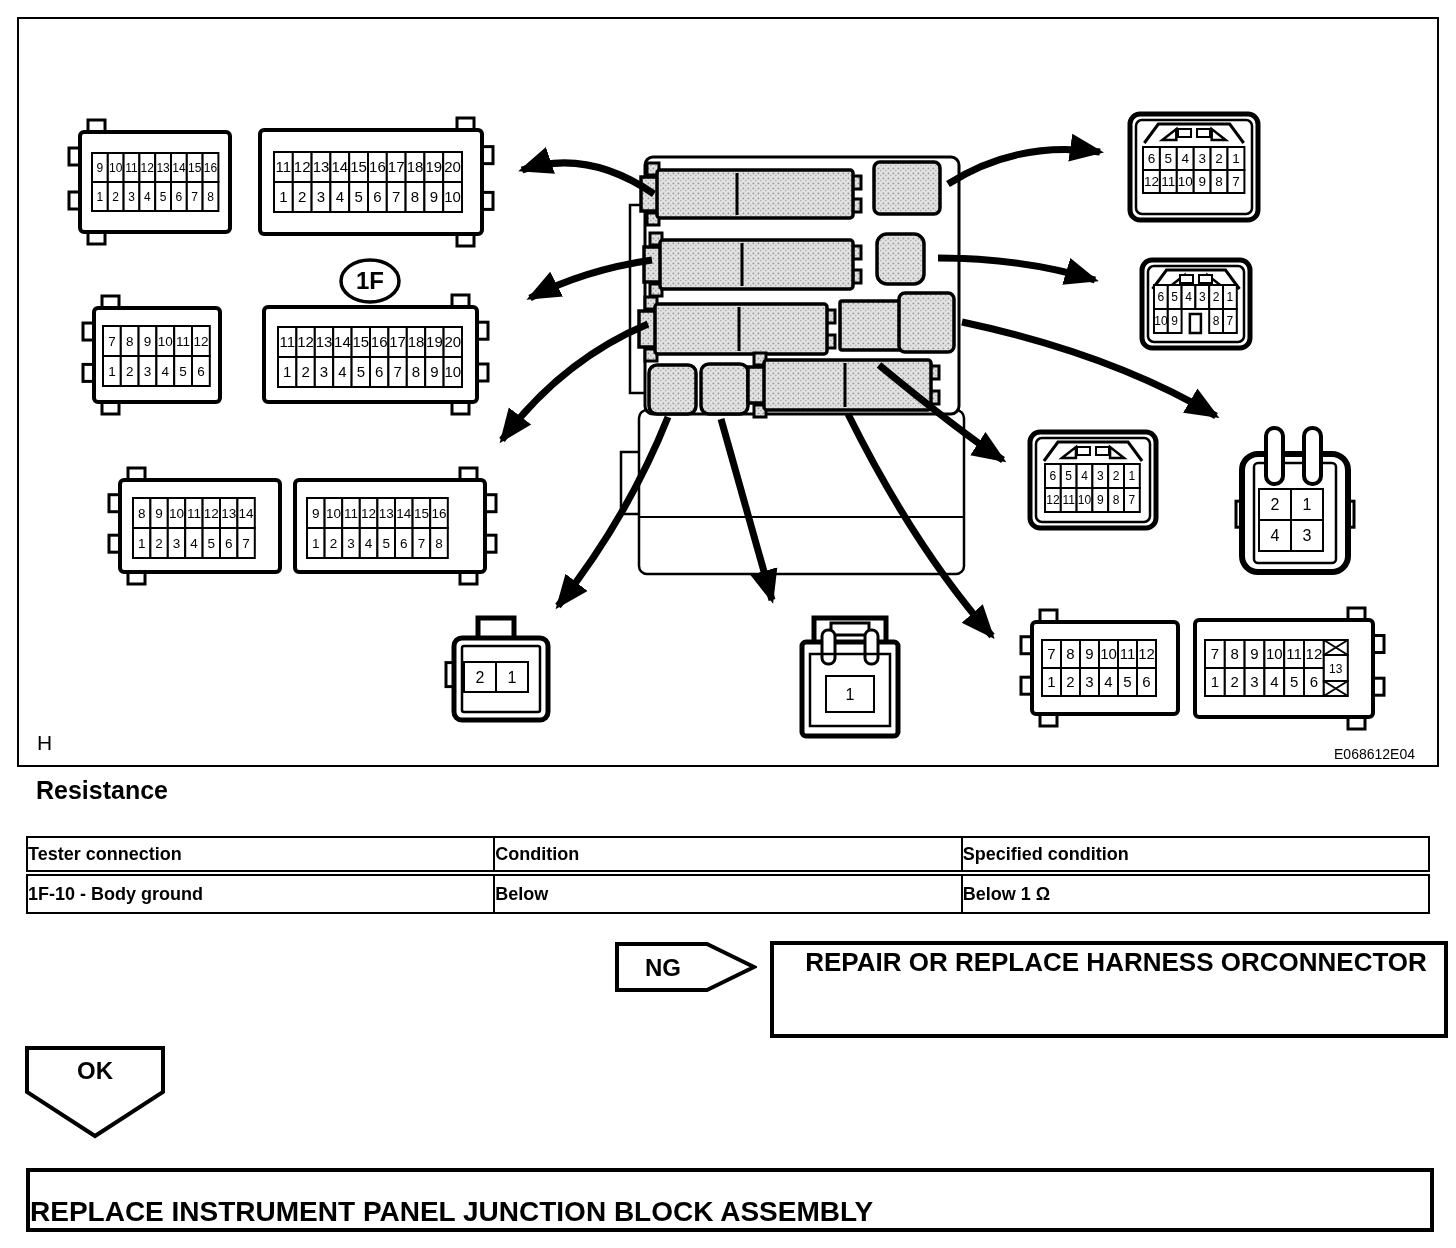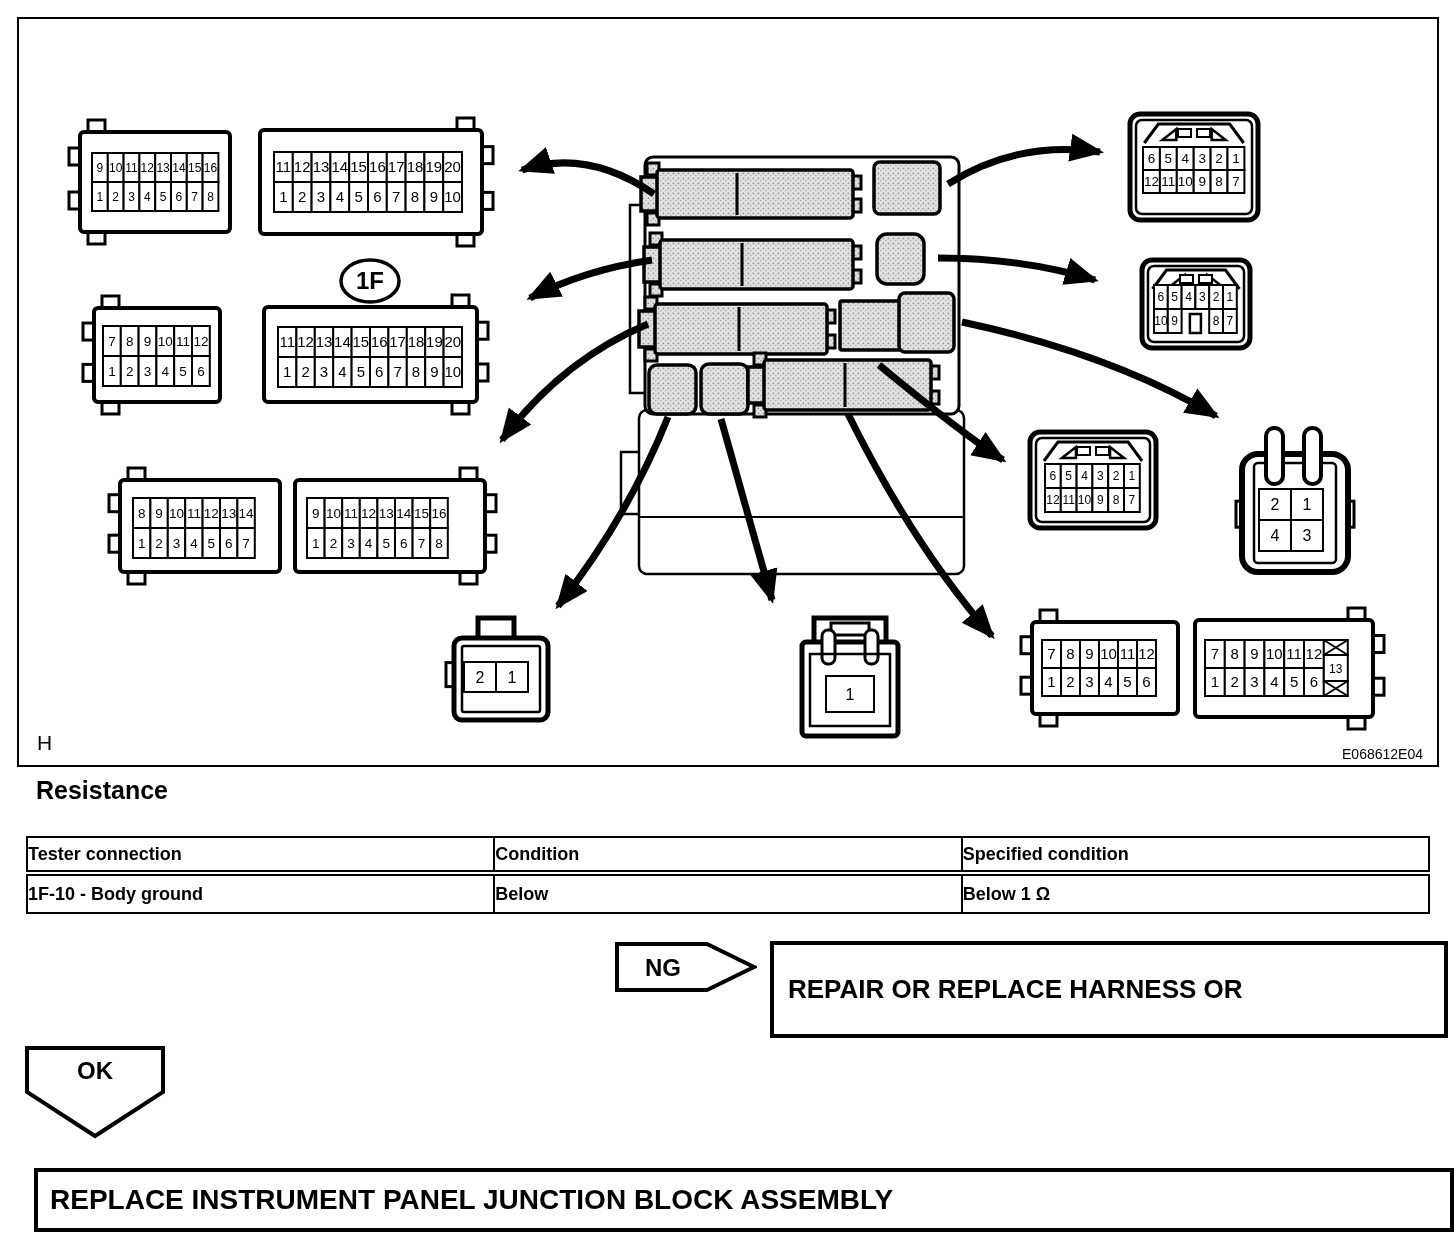"E068612E04" .fig-code { right: 14px -> 22px }
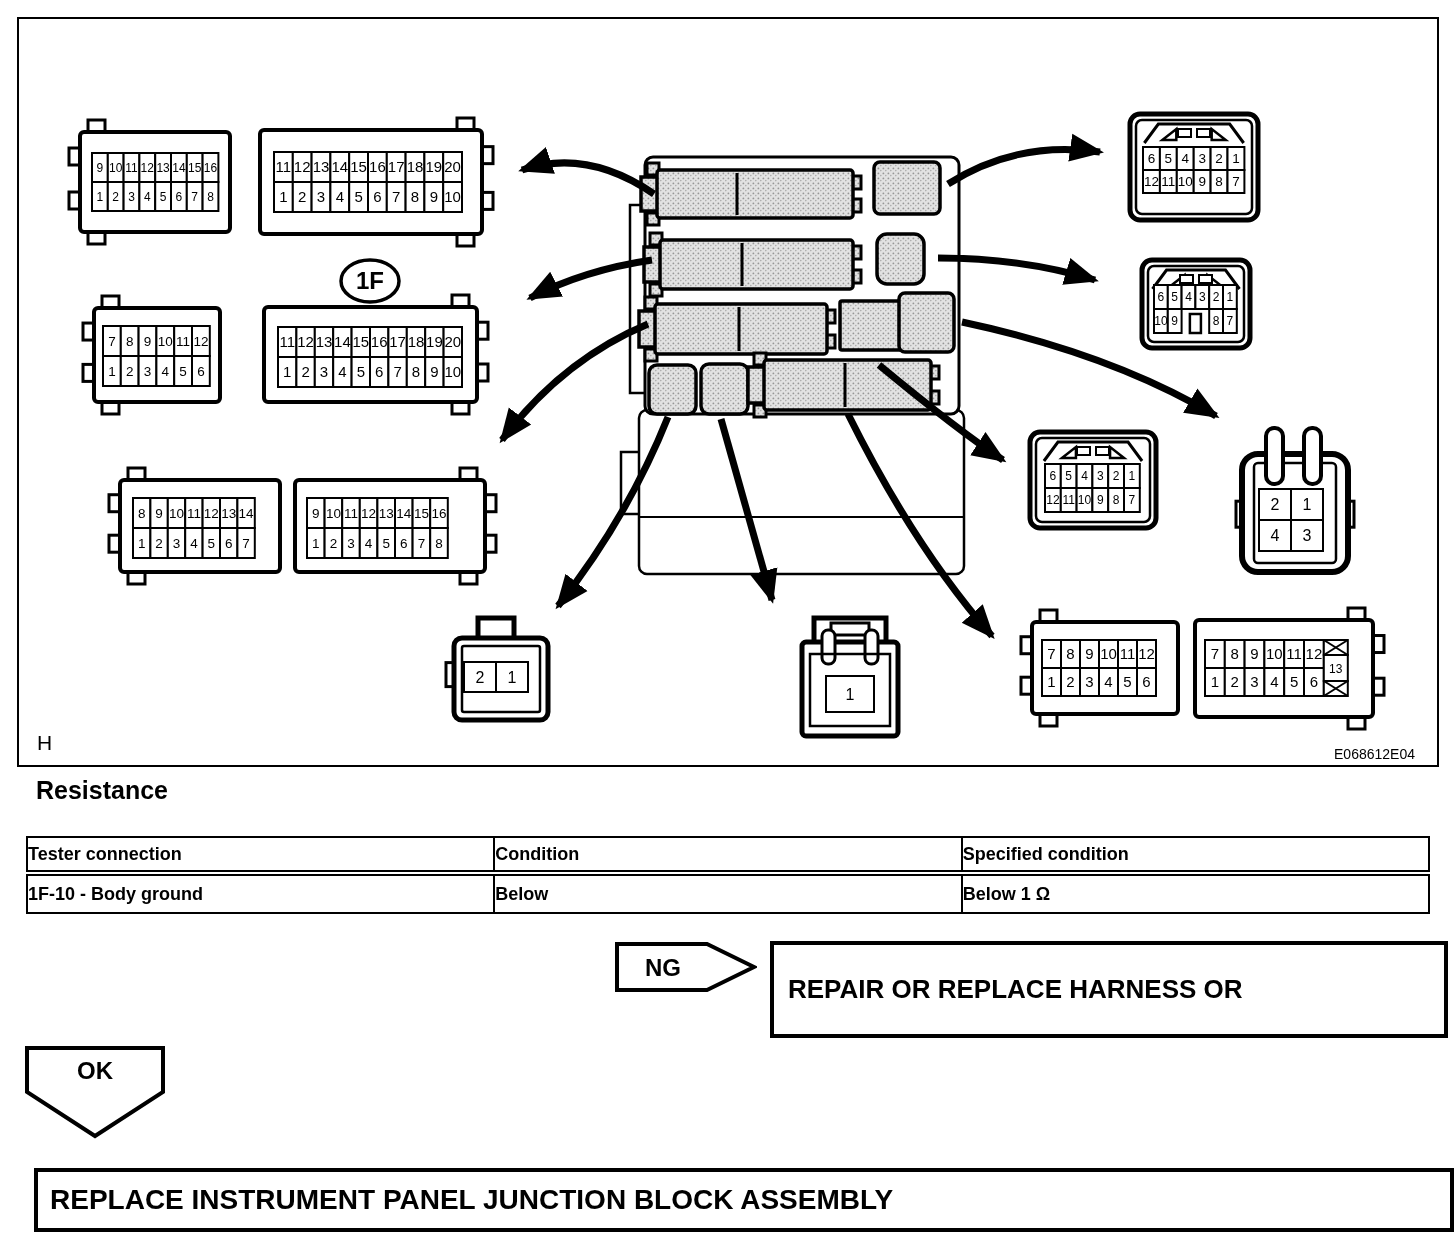"REPAIR OR REPLACE HARNESS OR" .ng-box { flex-direction: column -> none }
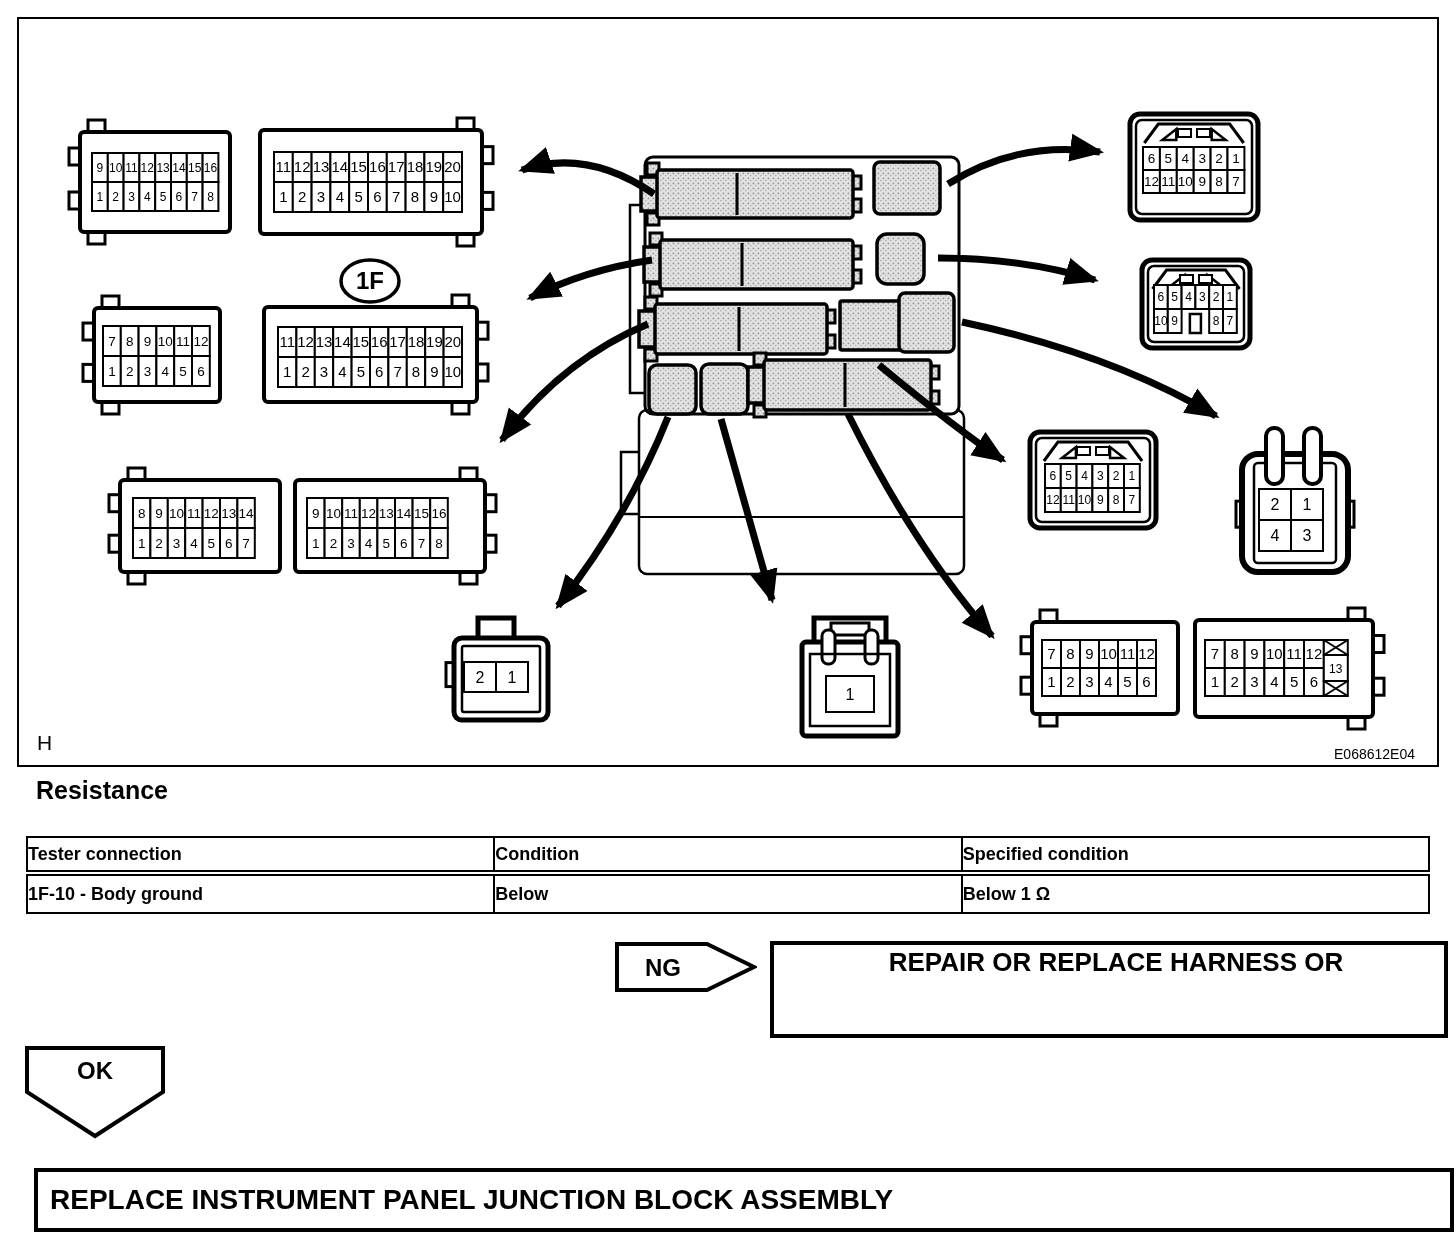"CONNECTOR" div { html: none -> <div>CONNECTOR</div> }
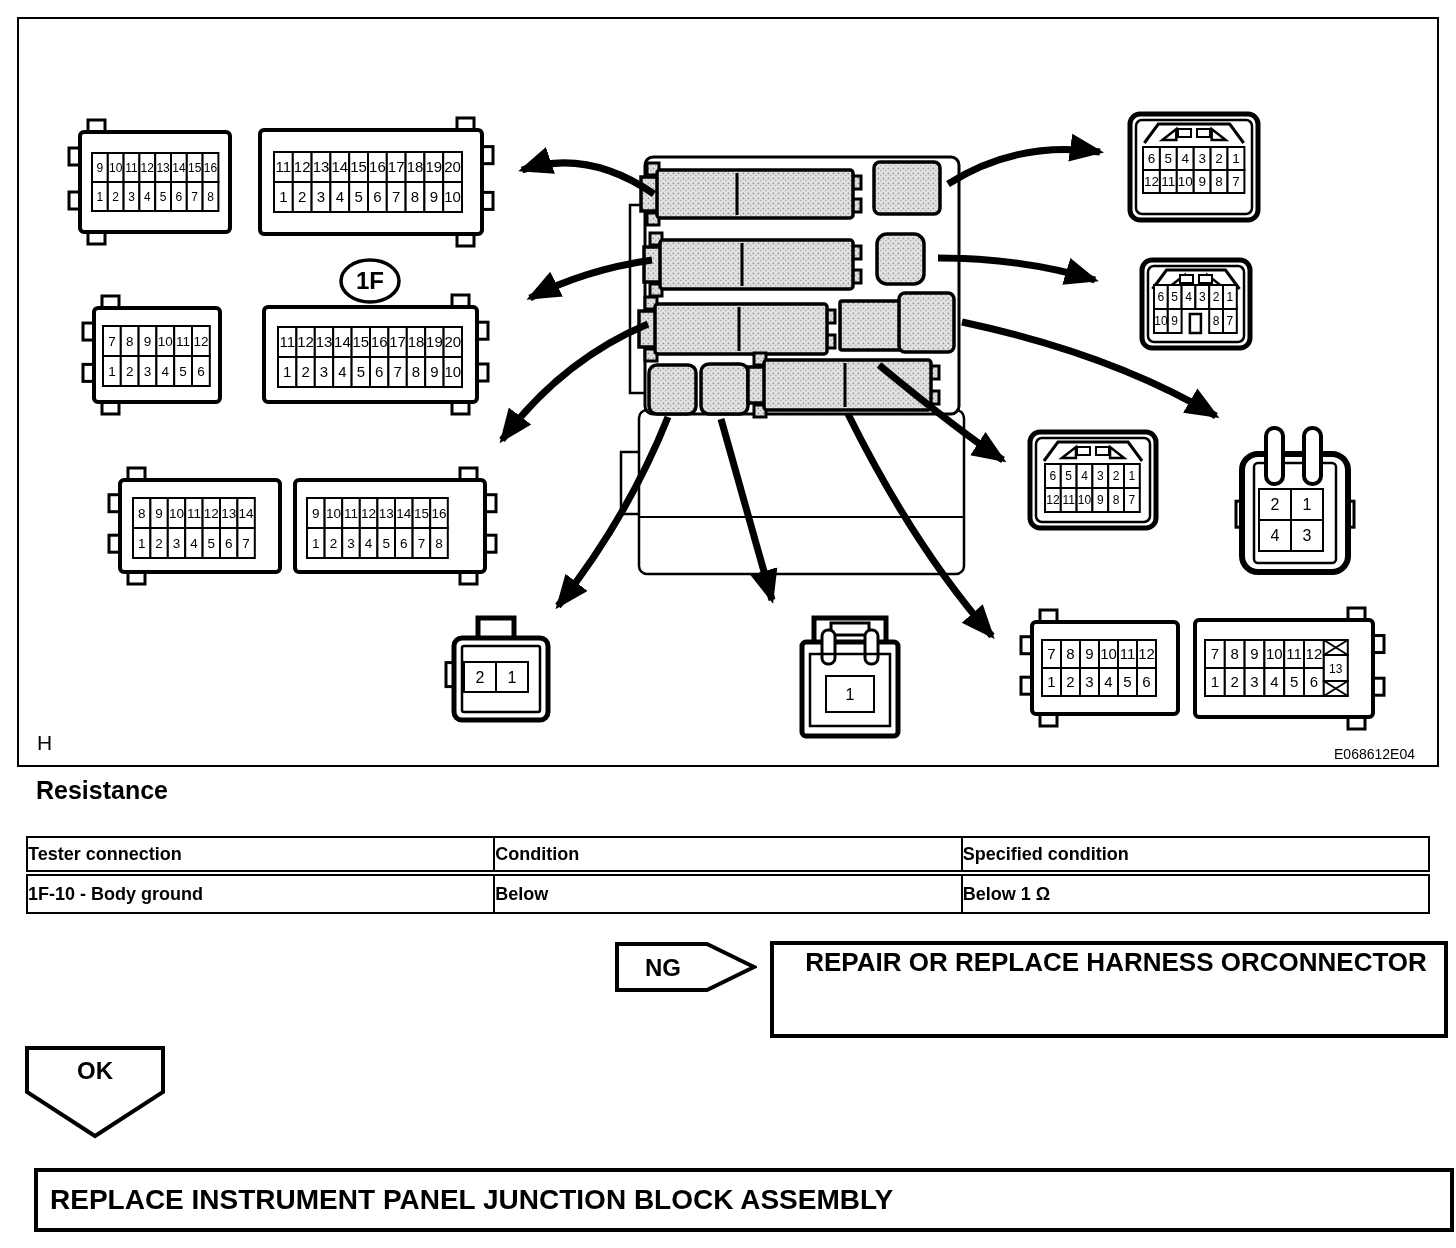"REPLACE INSTRUMENT PANEL JUNCTION BLOCK" .final-bar { align-items: center -> flex-end; margin-left: 8px -> none; padding-left: 12px -> none }
